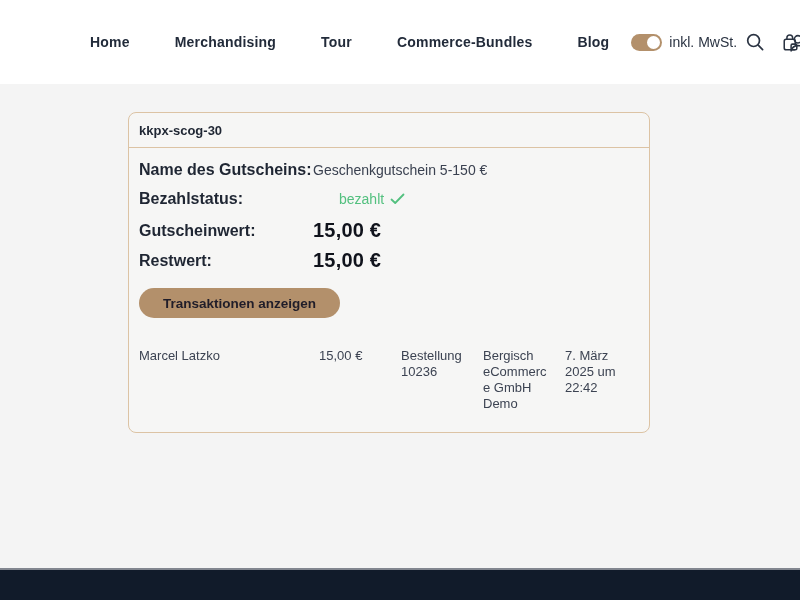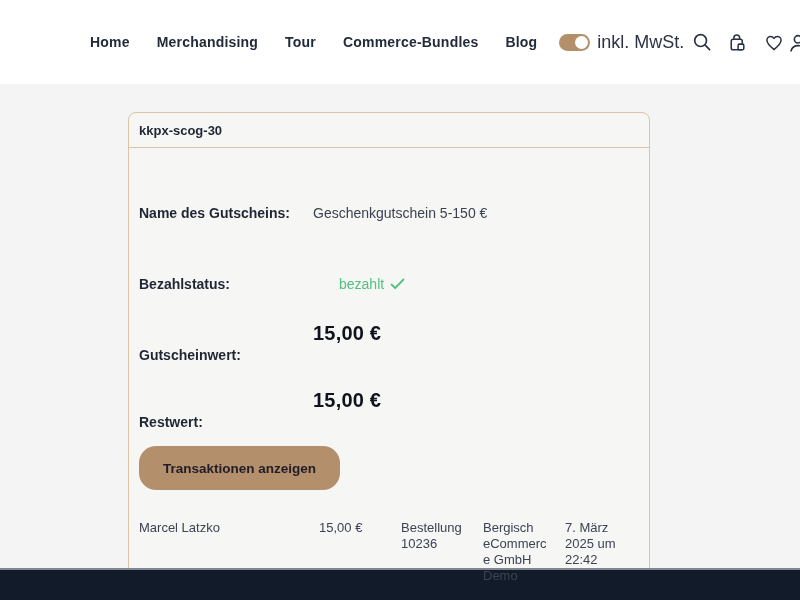"Home" .nav { gap: 27px -> 45px }
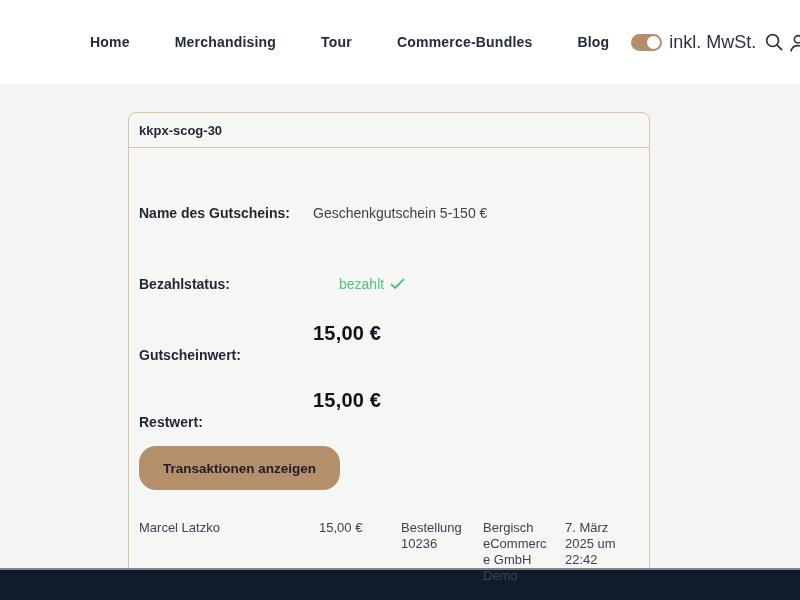"inkl. MwSt." .vat-label { font-size: 18px -> 14px }
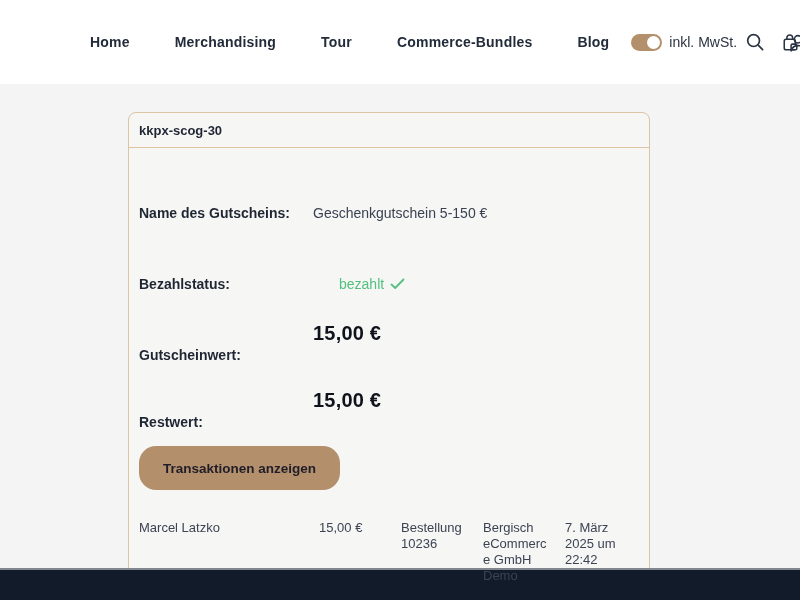"Name des Gutscheins:" .field-label { font-size: 14px -> 16px; margin-top: 44px -> none }
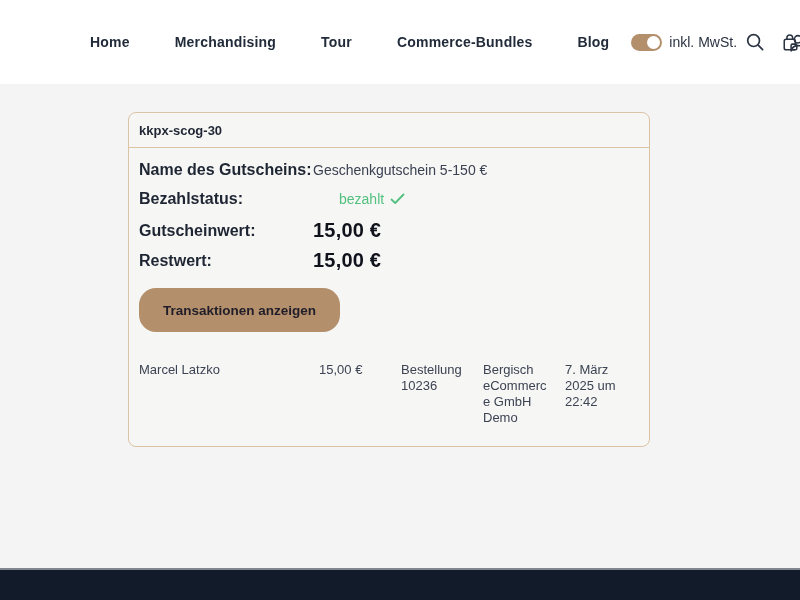"Transaktionen anzeigen" .transactions-button { height: 44px -> 30px }
